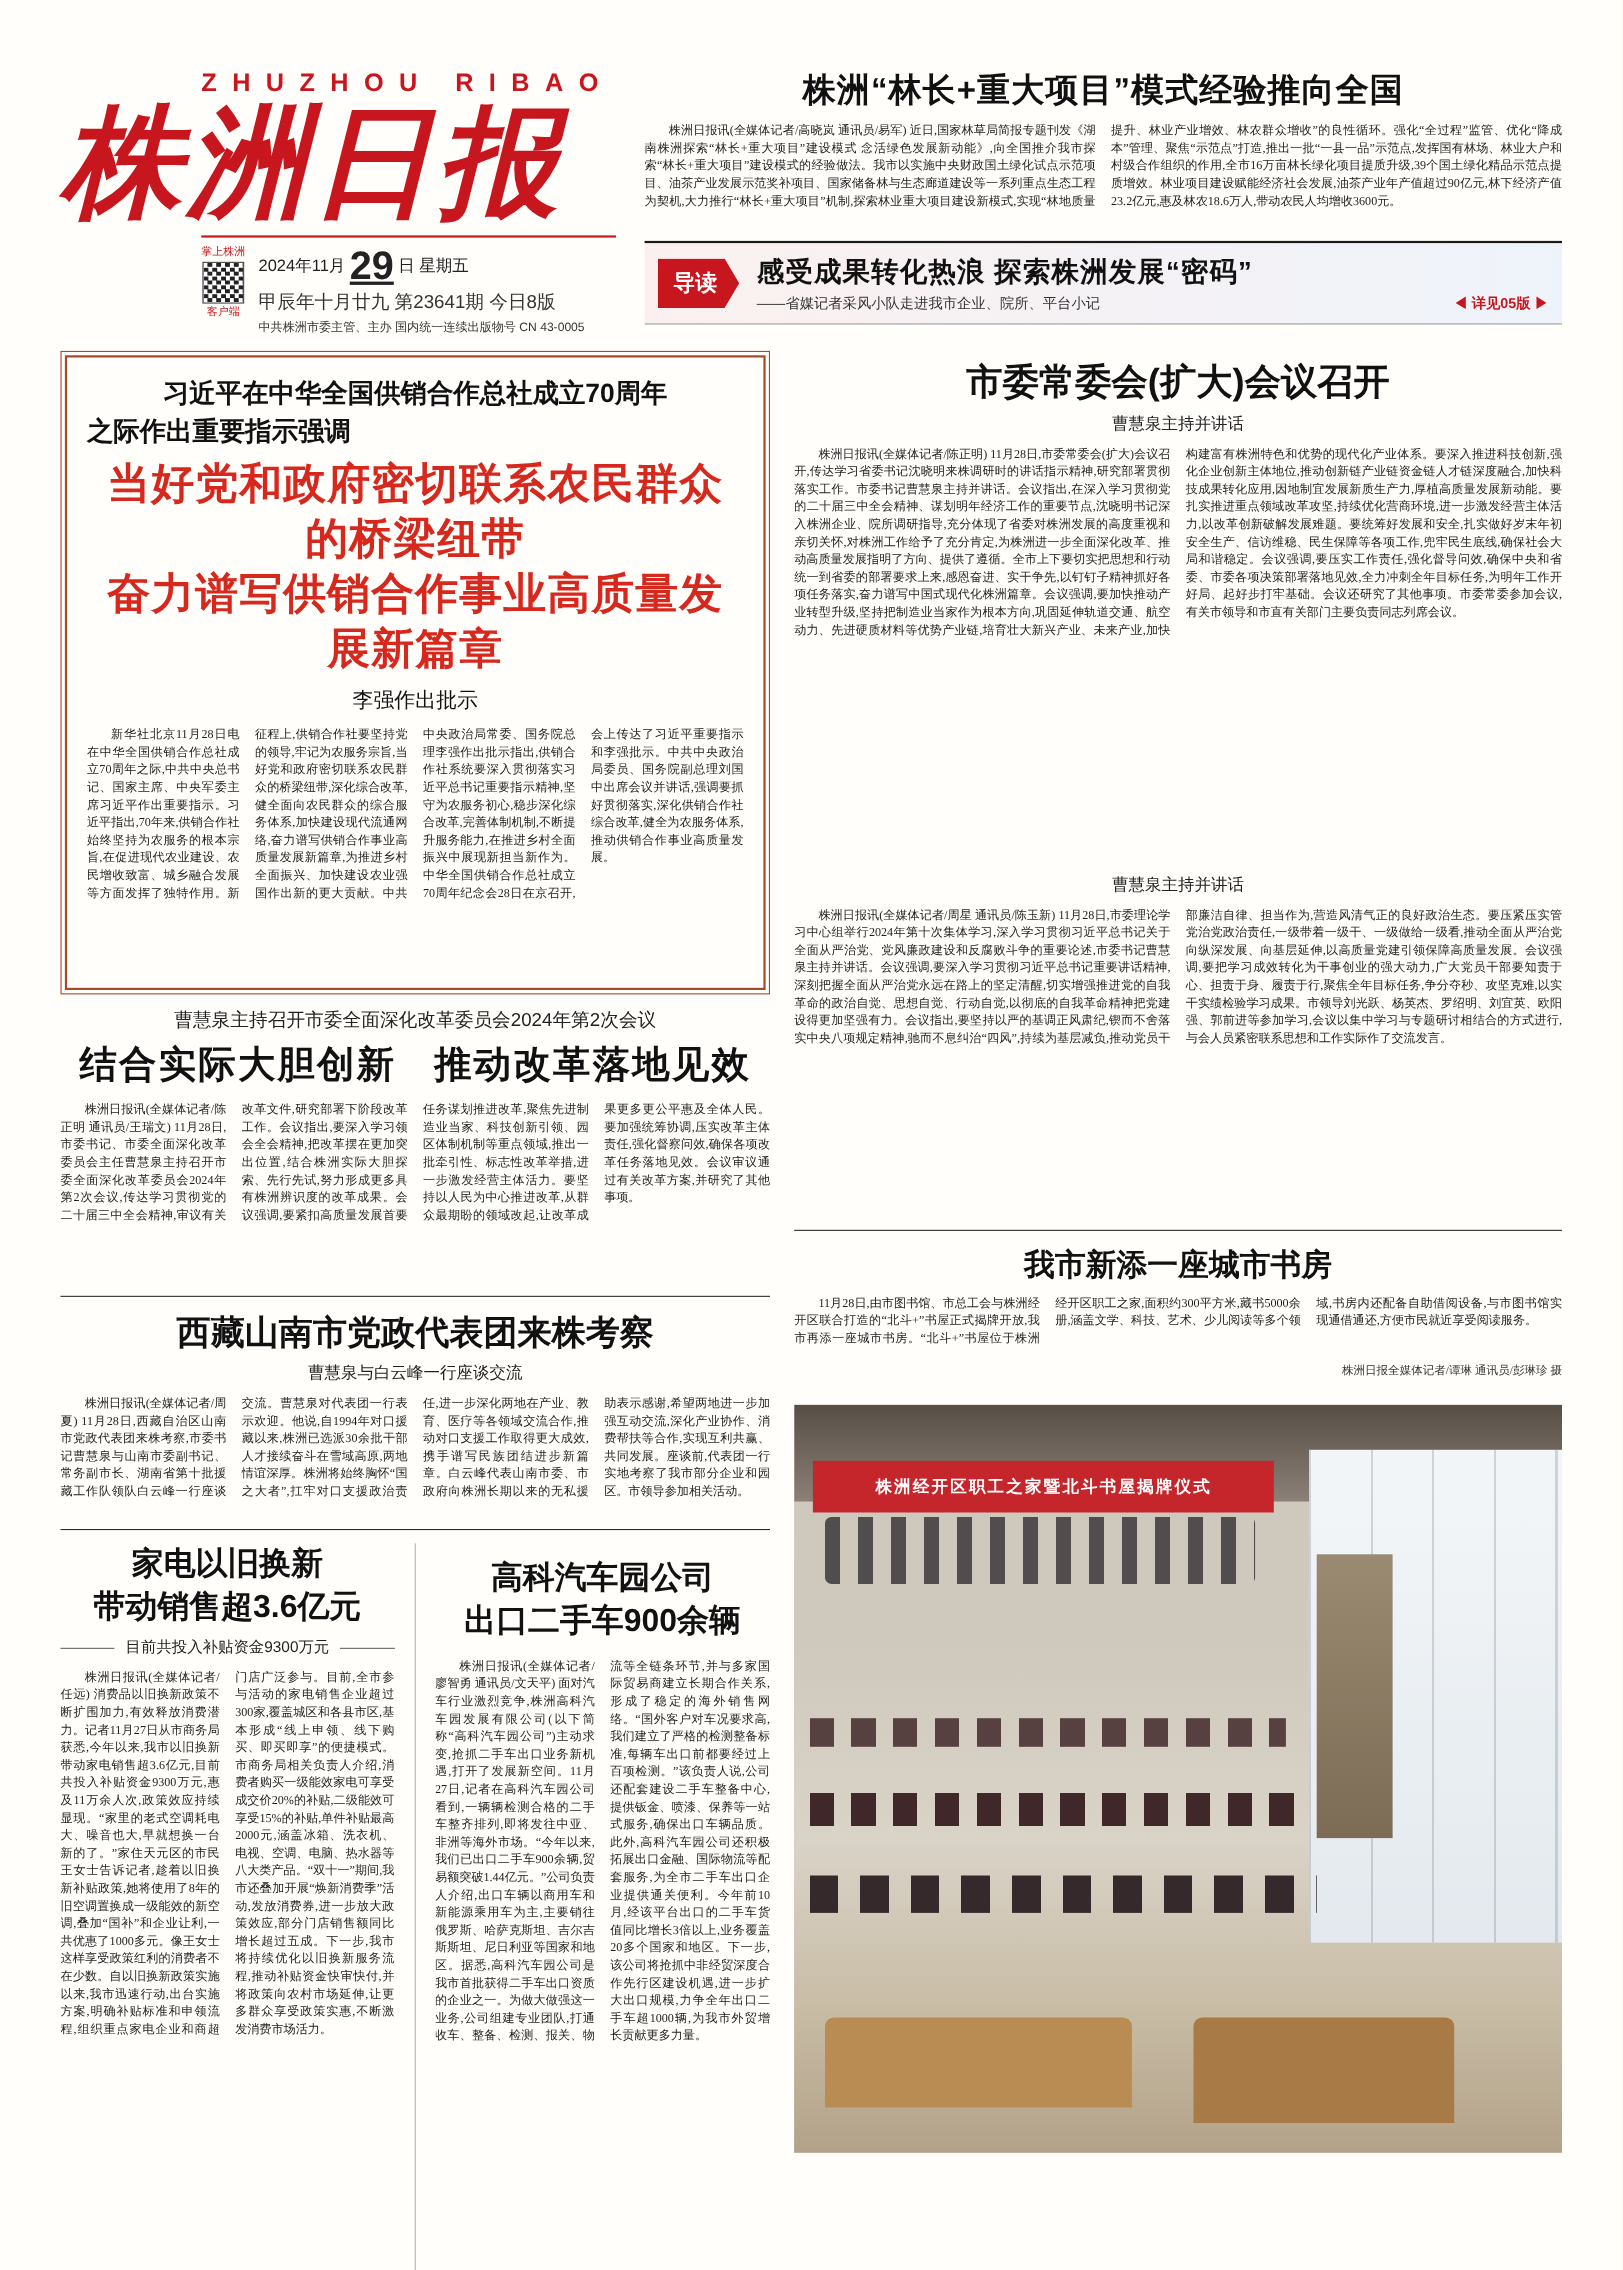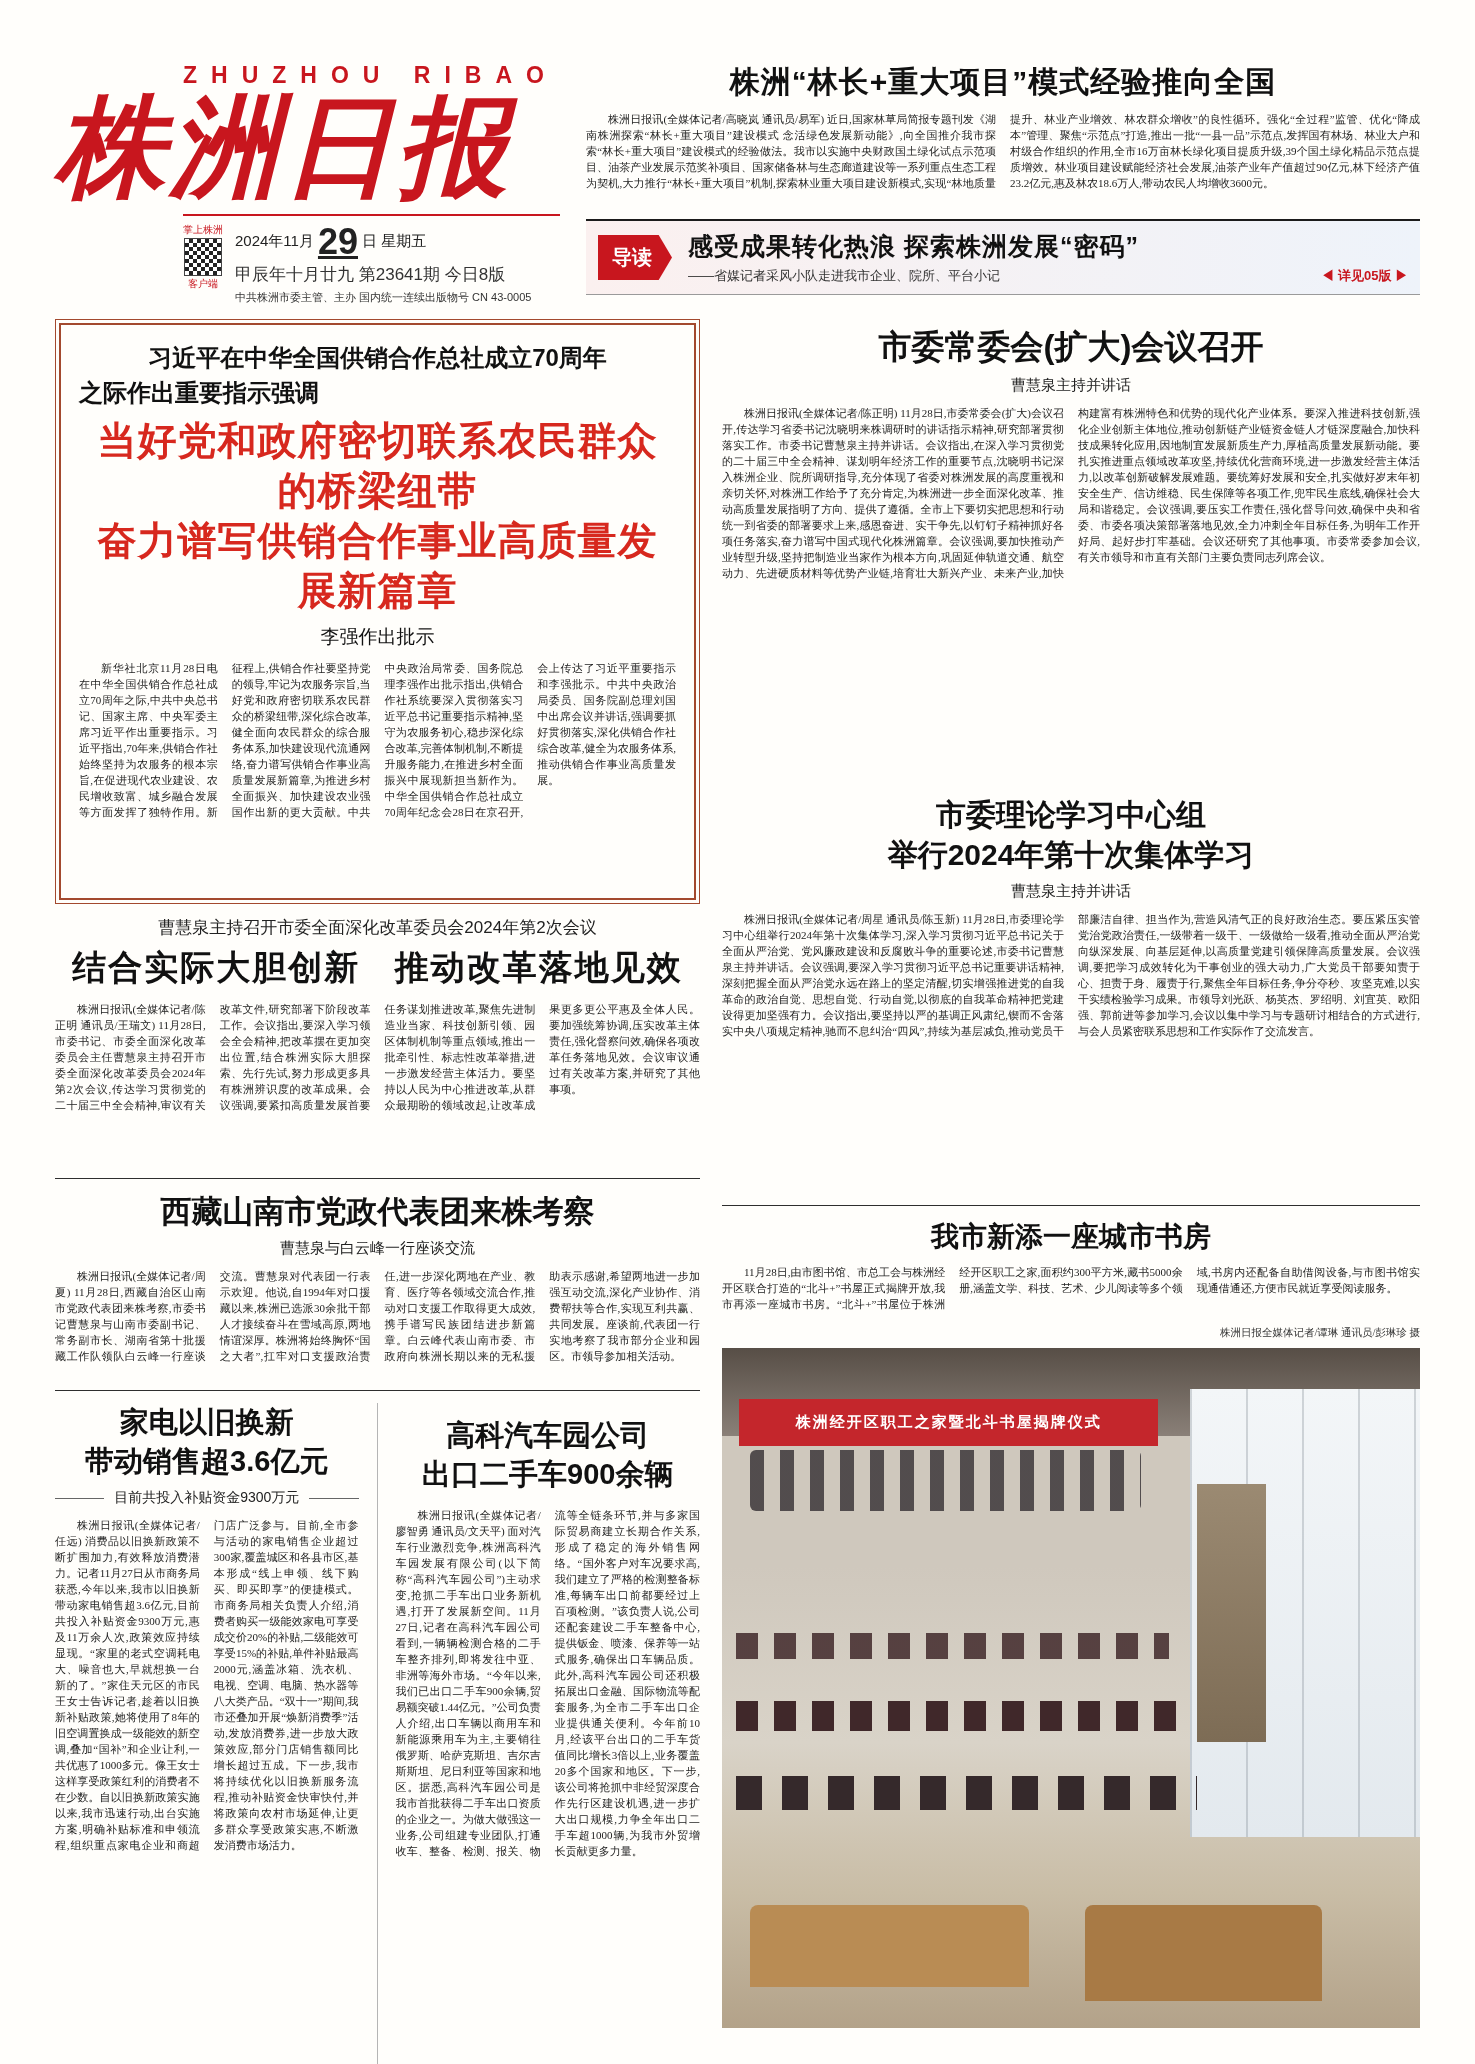"市委理论学习中心组" h2 { html: <h2> <div>市委理论学习中心组</div> <div>举行2024年第十次集体学习</div> </h2> -> none }
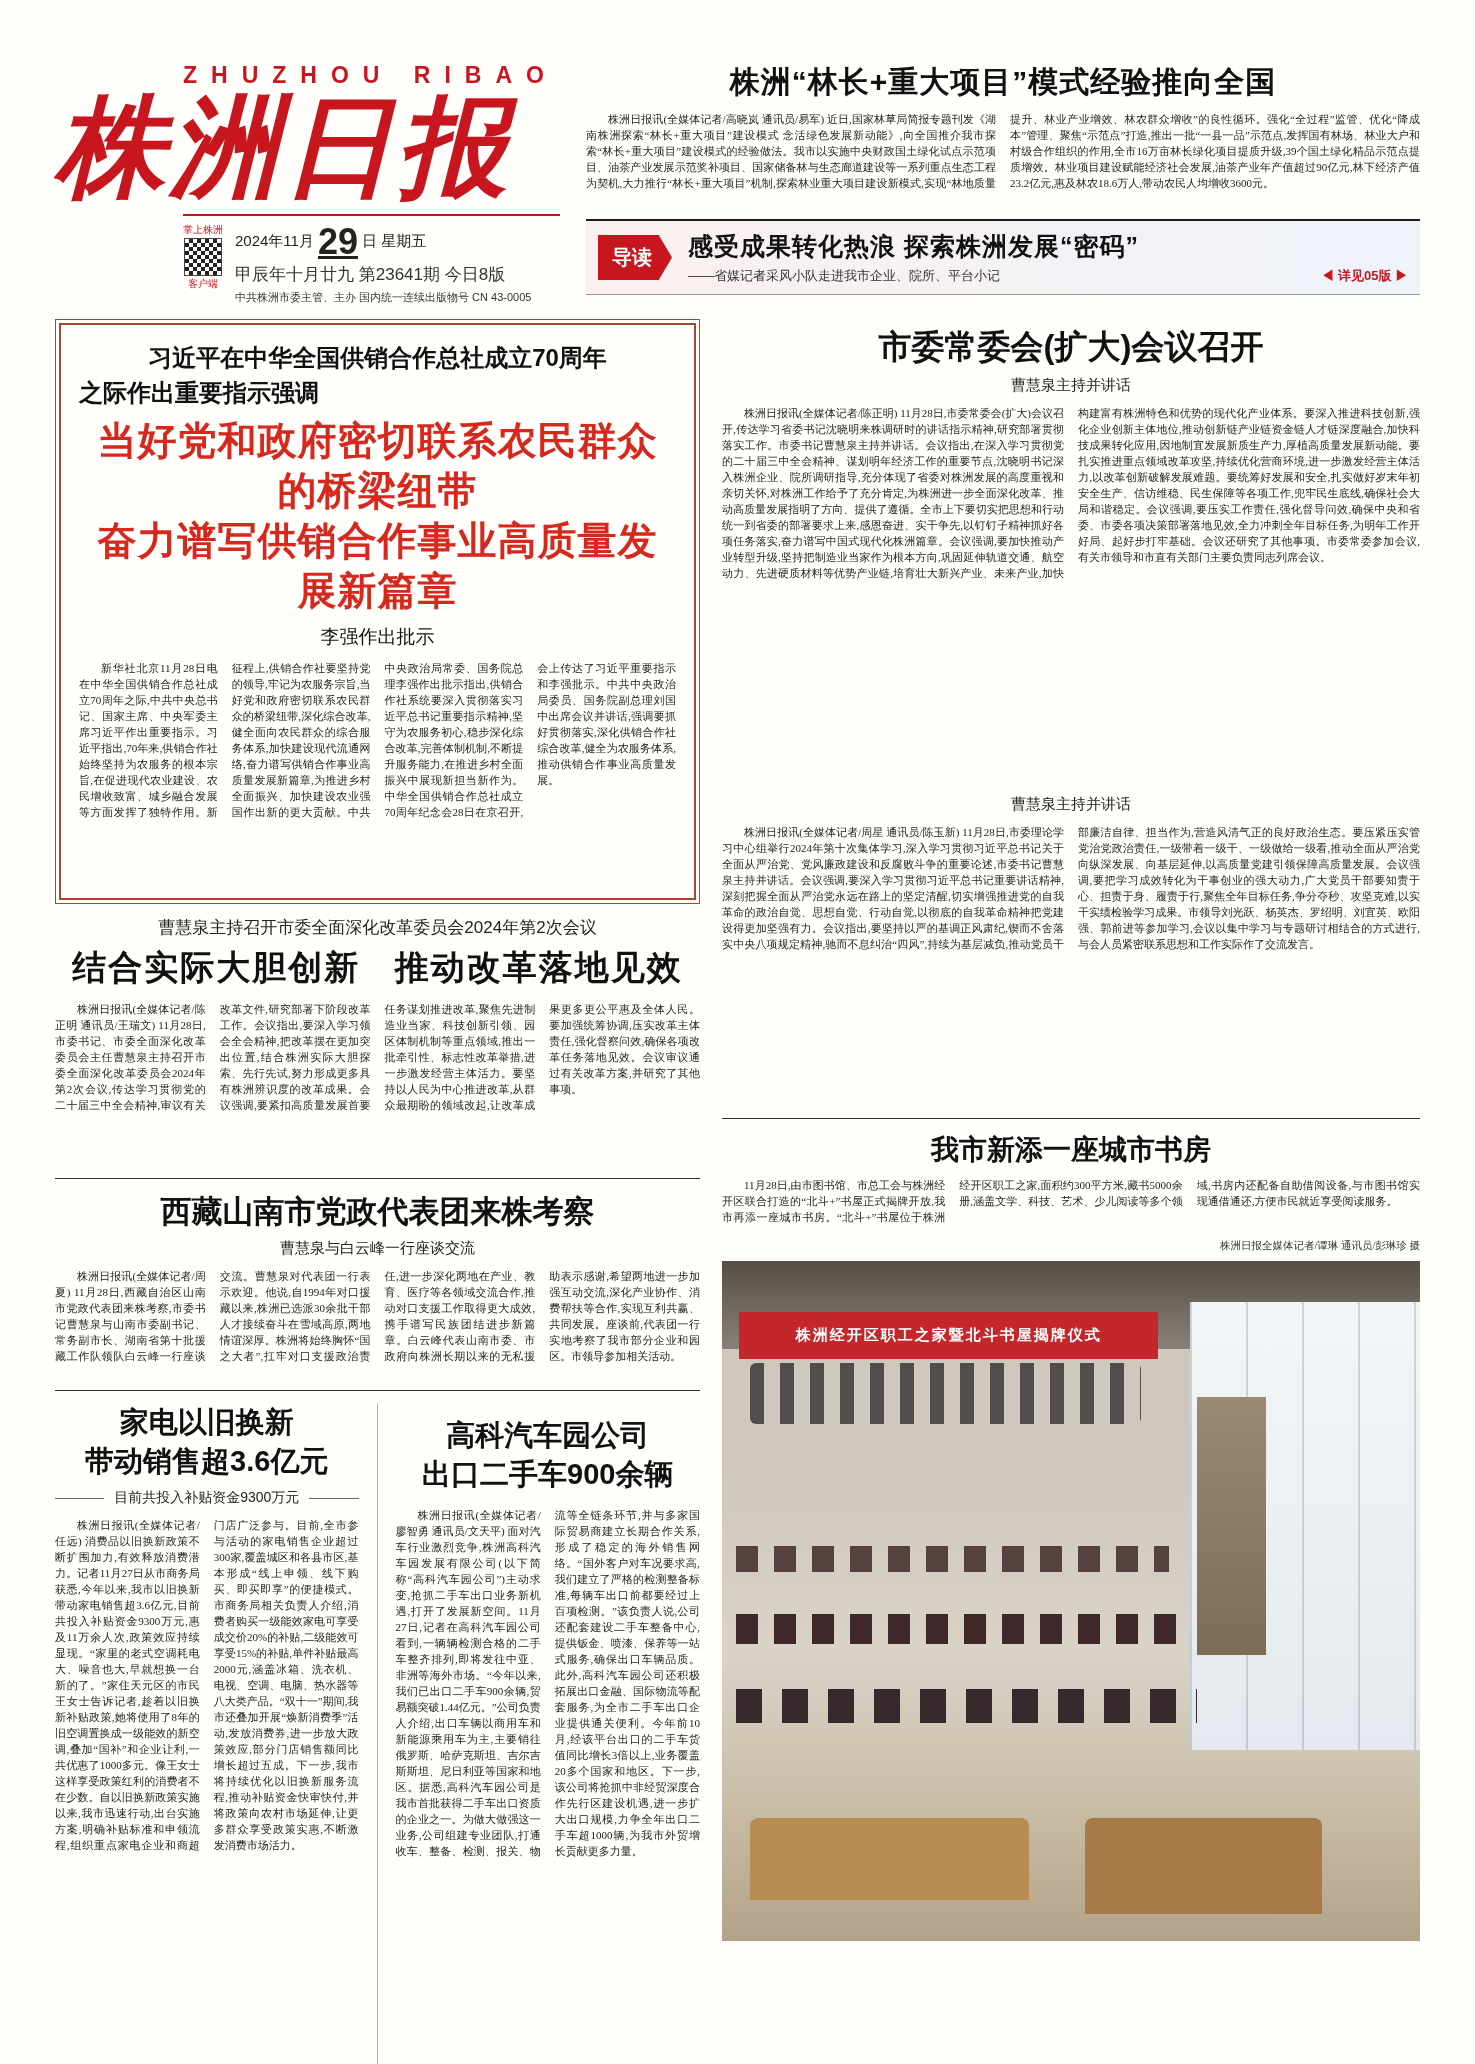"株洲经开区职工之家暨北斗书屋揭牌仪式" .photo { margin-top: 8px -> 24px }
